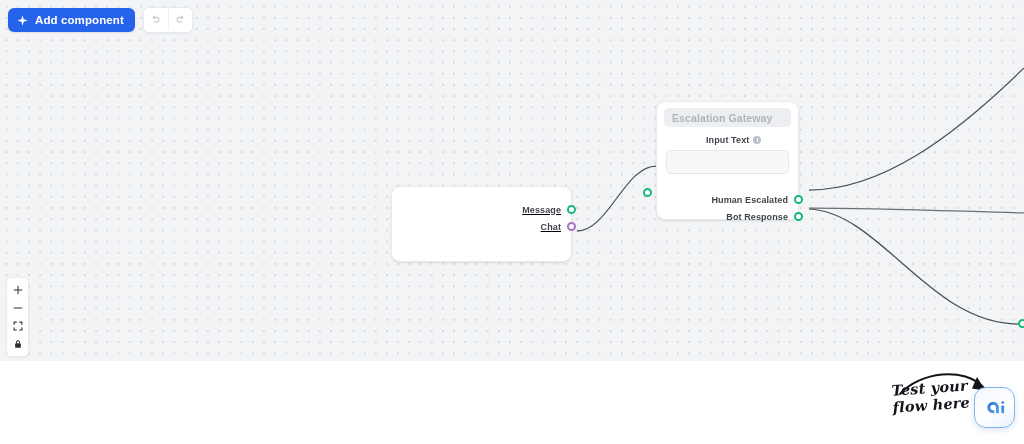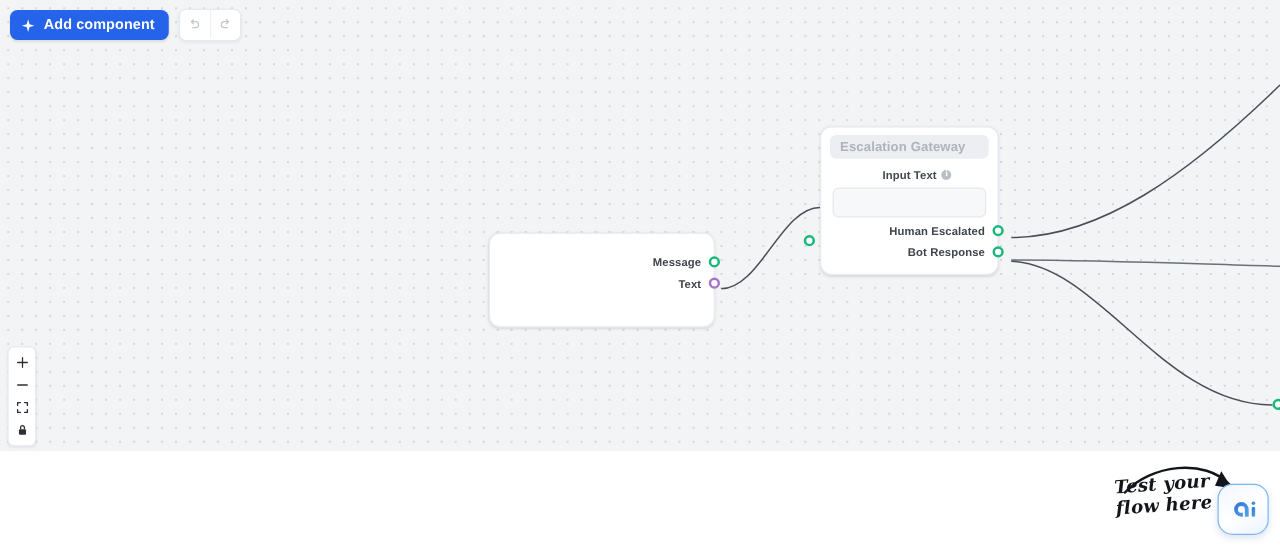"Human Escalated" div.port-row { margin-top: 2px -> 17px }
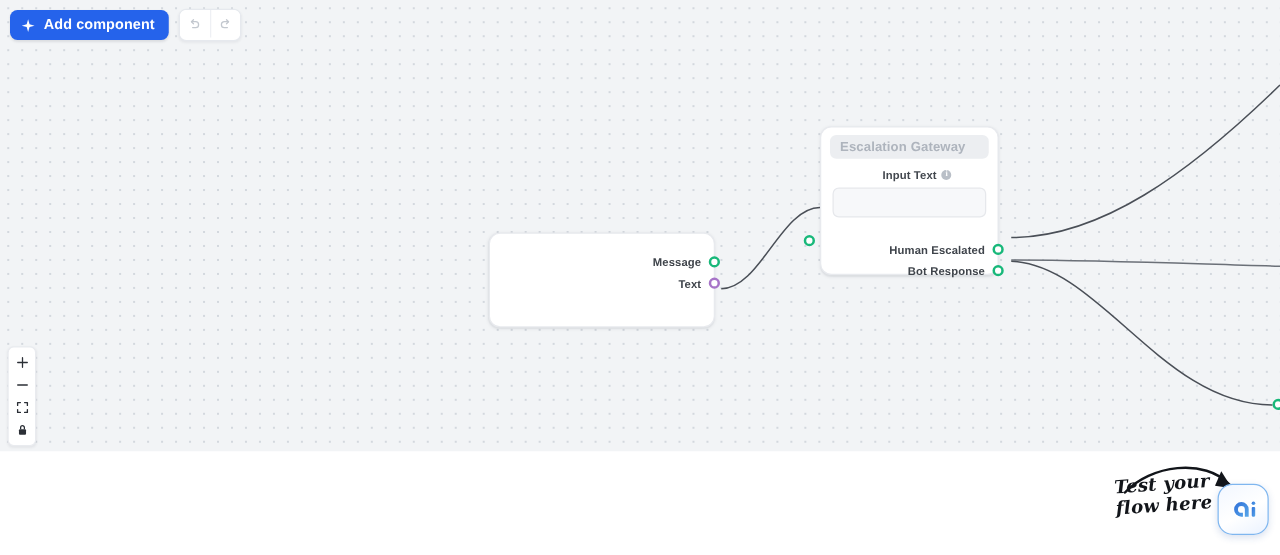"Message" div.node-body { text-decoration: none -> underline }
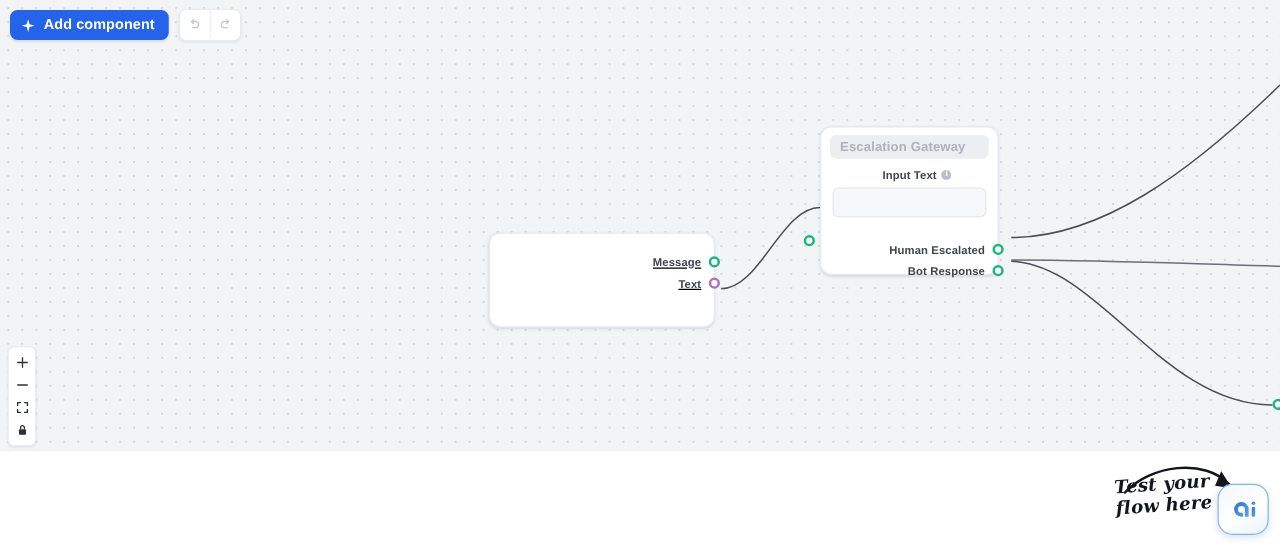"Text" span.port-label { text: Text -> Chat }
